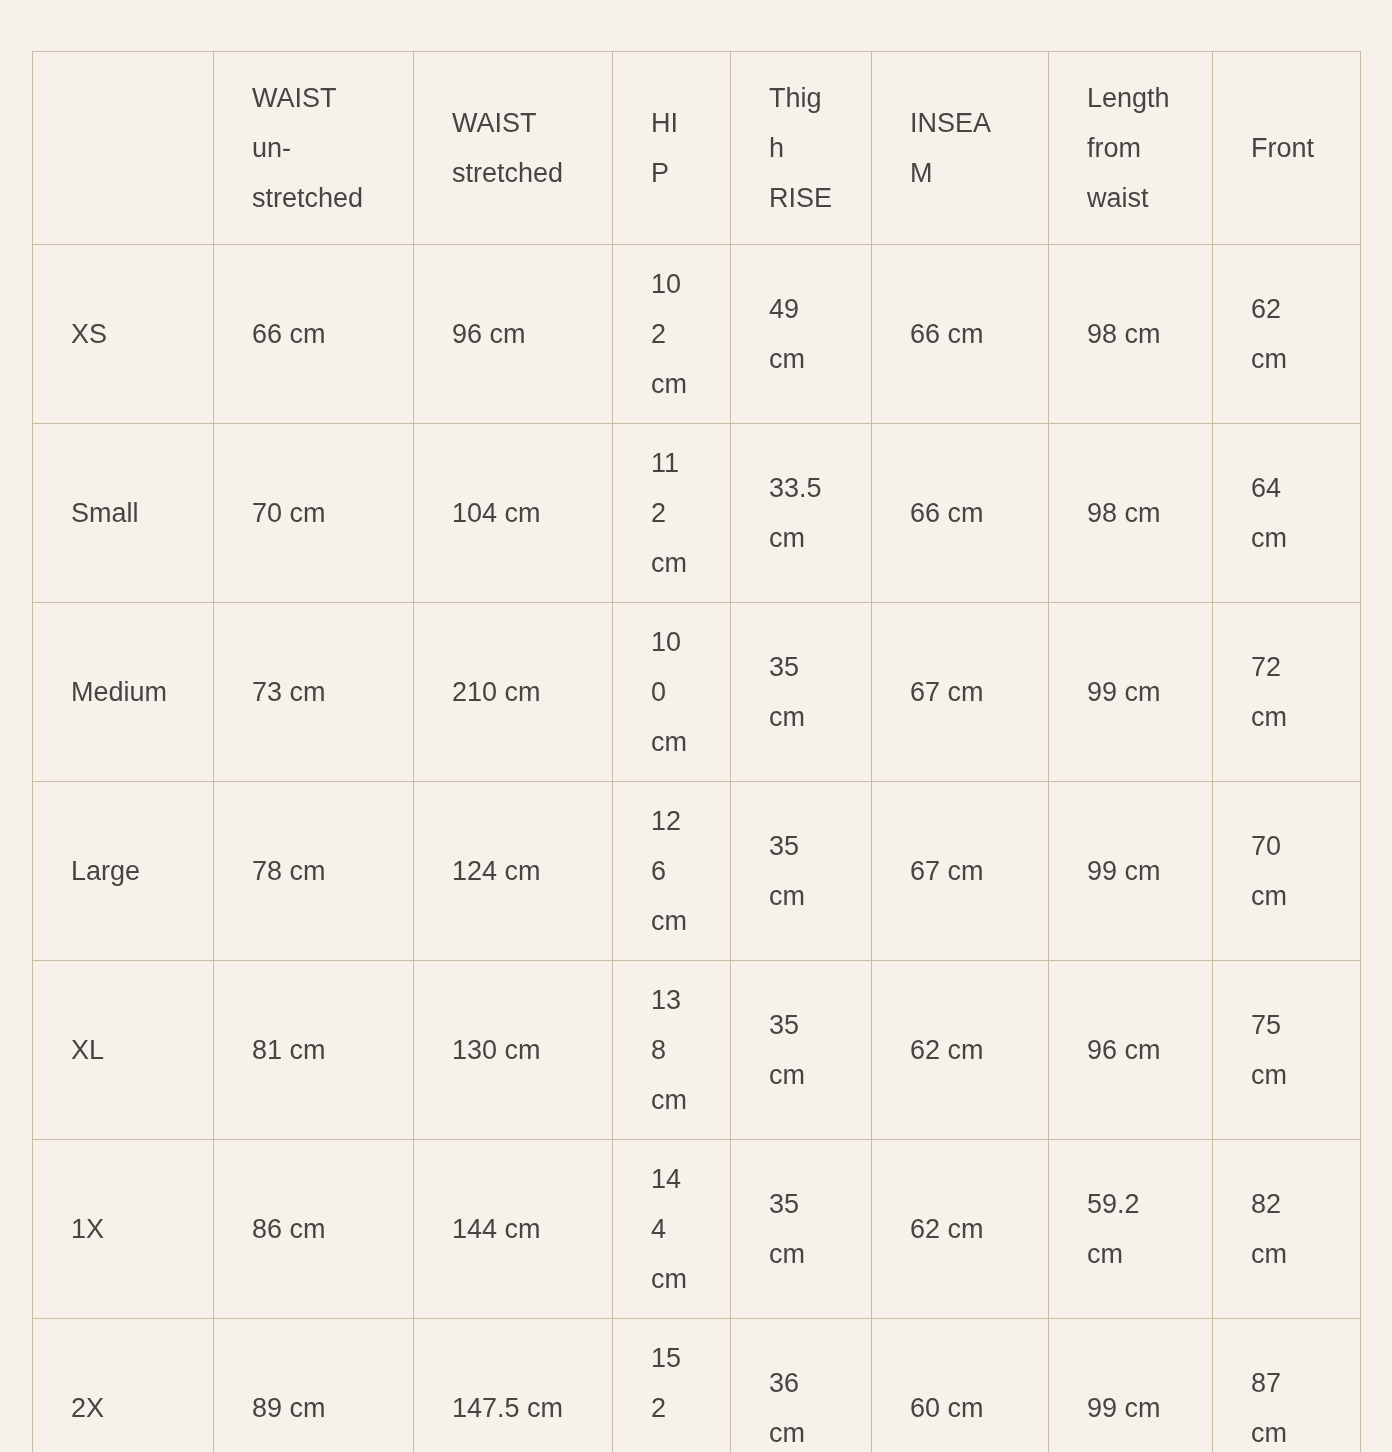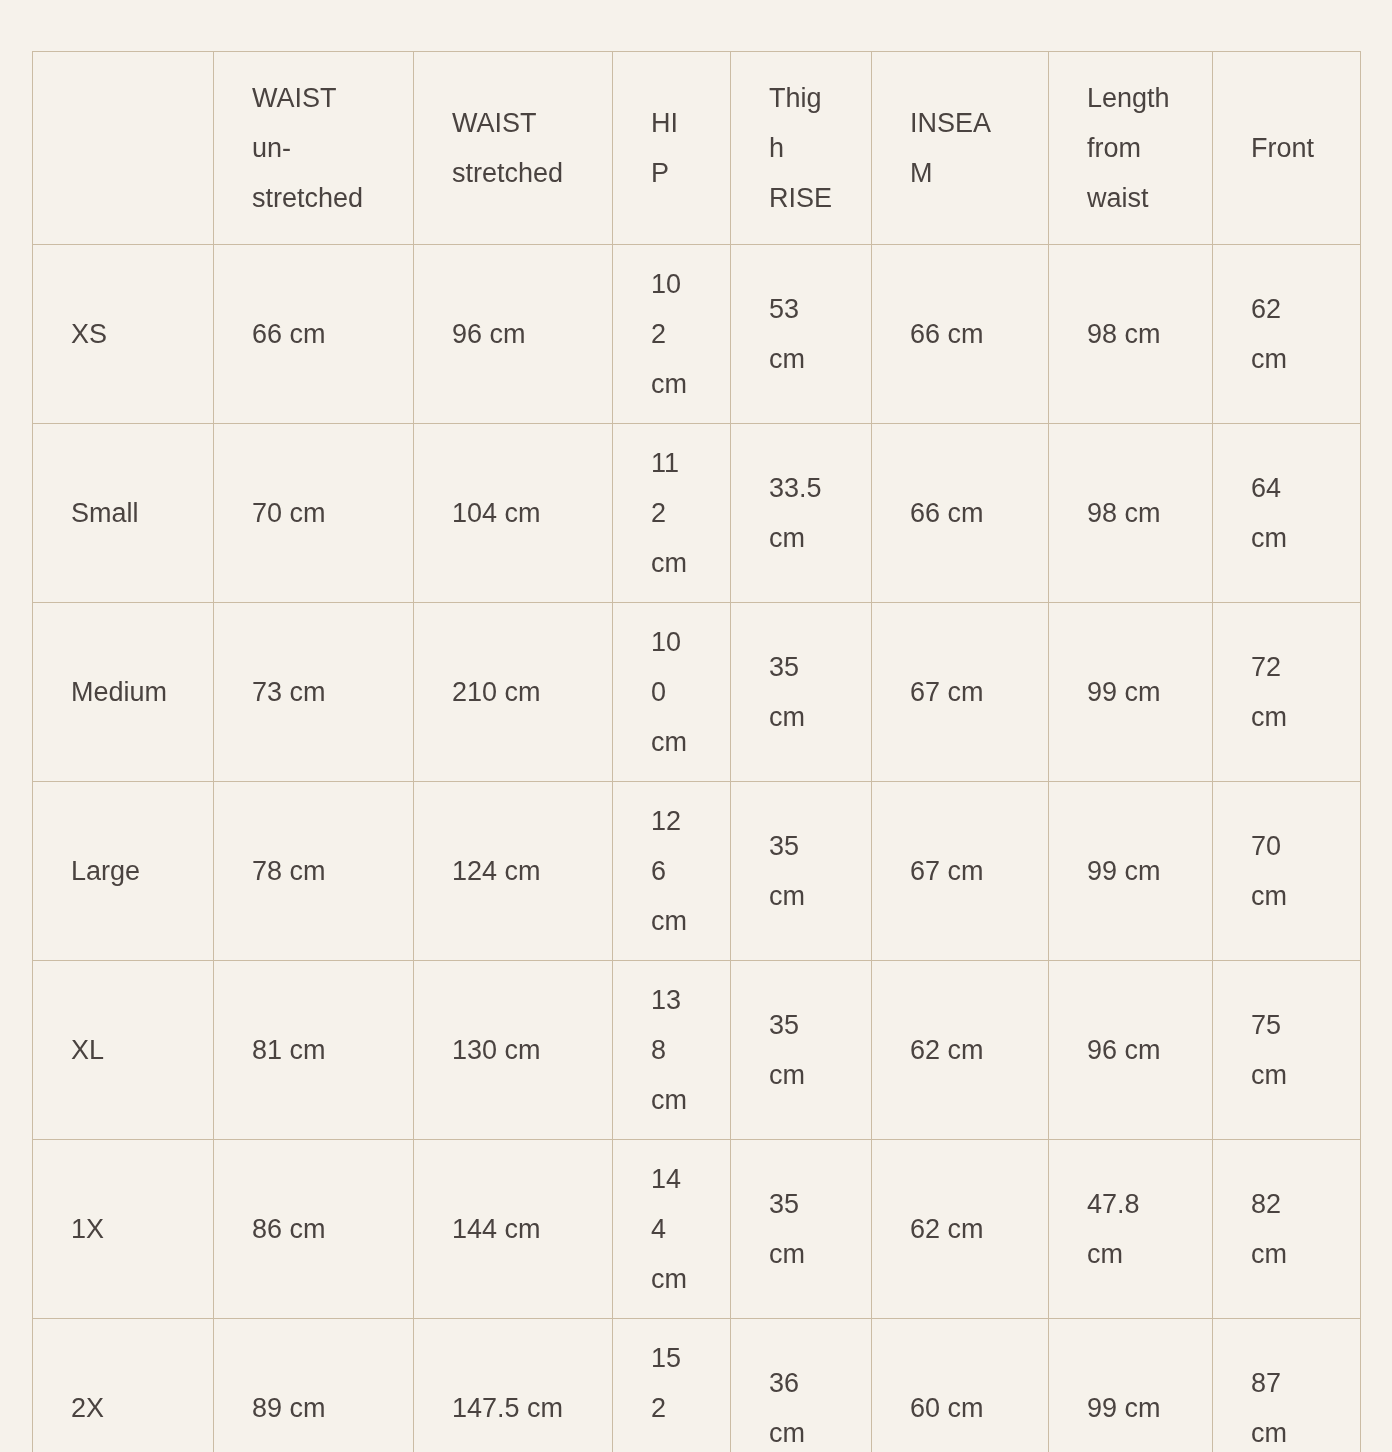"53 cm" td { text: 53 -> 49 }
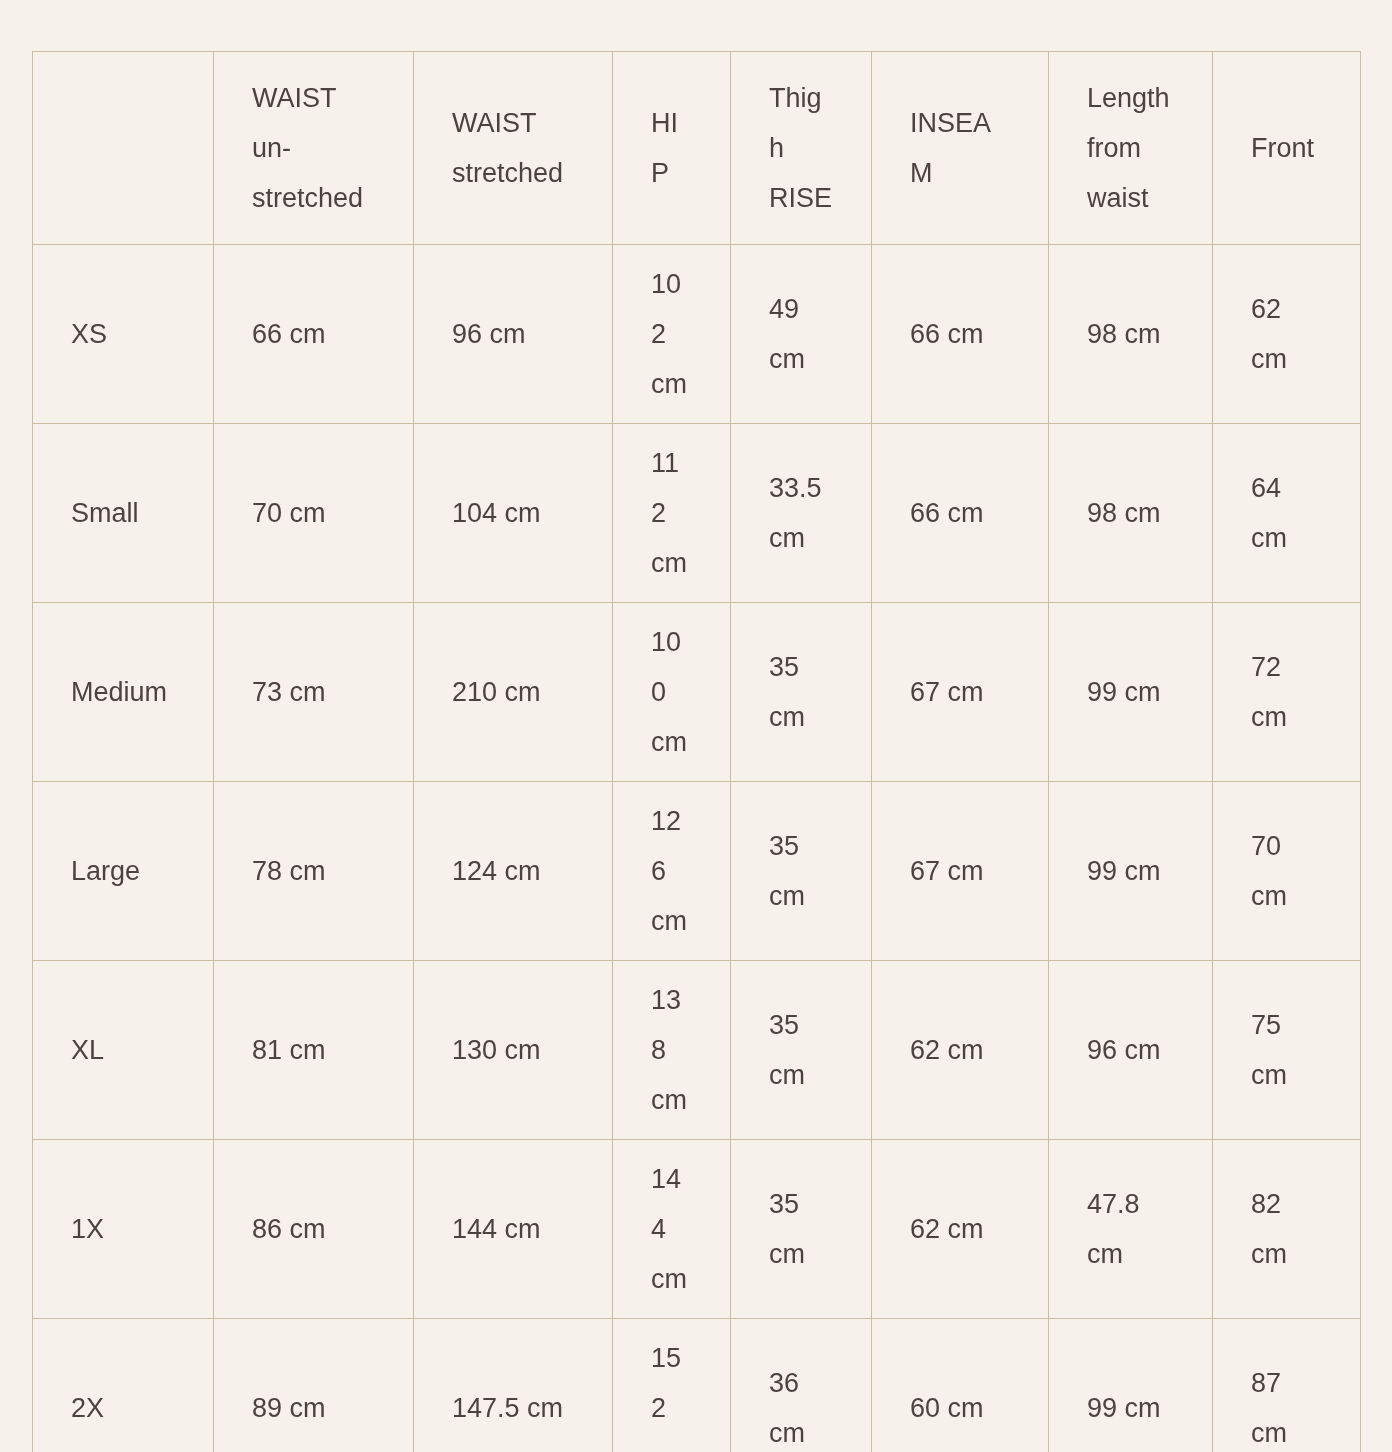"47.8 cm" td { text: 47.8 -> 59.2 }
